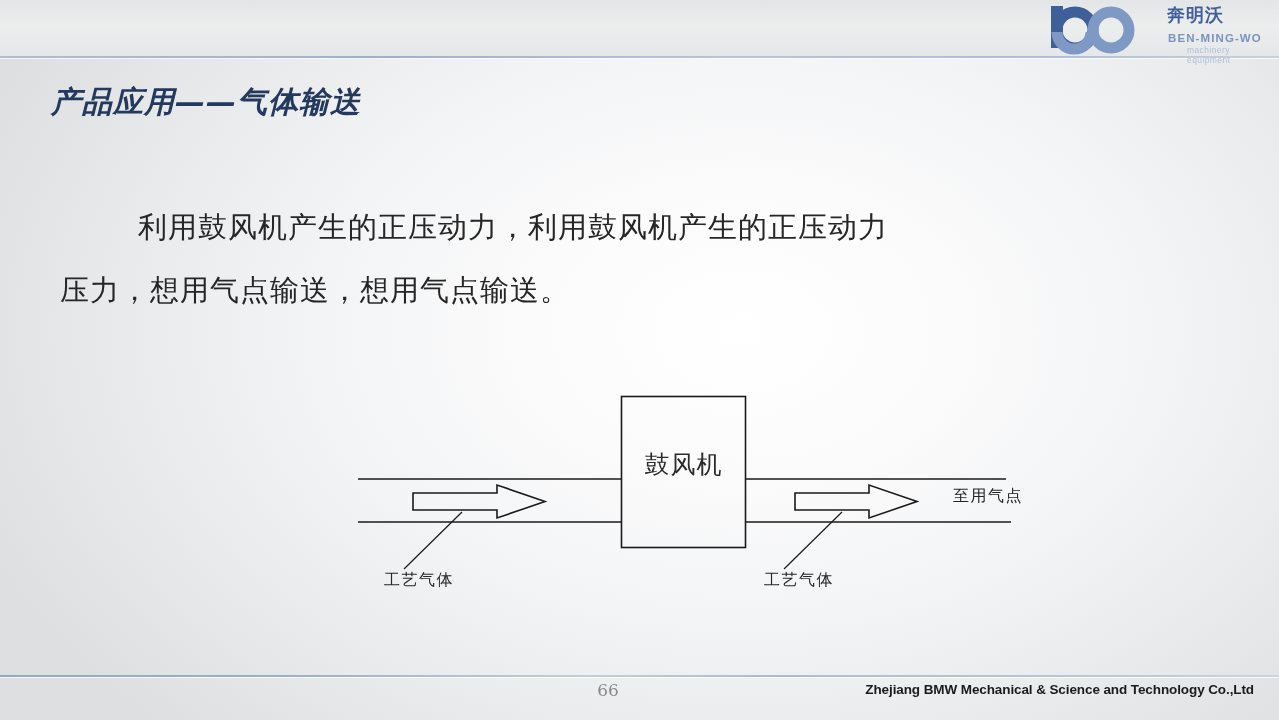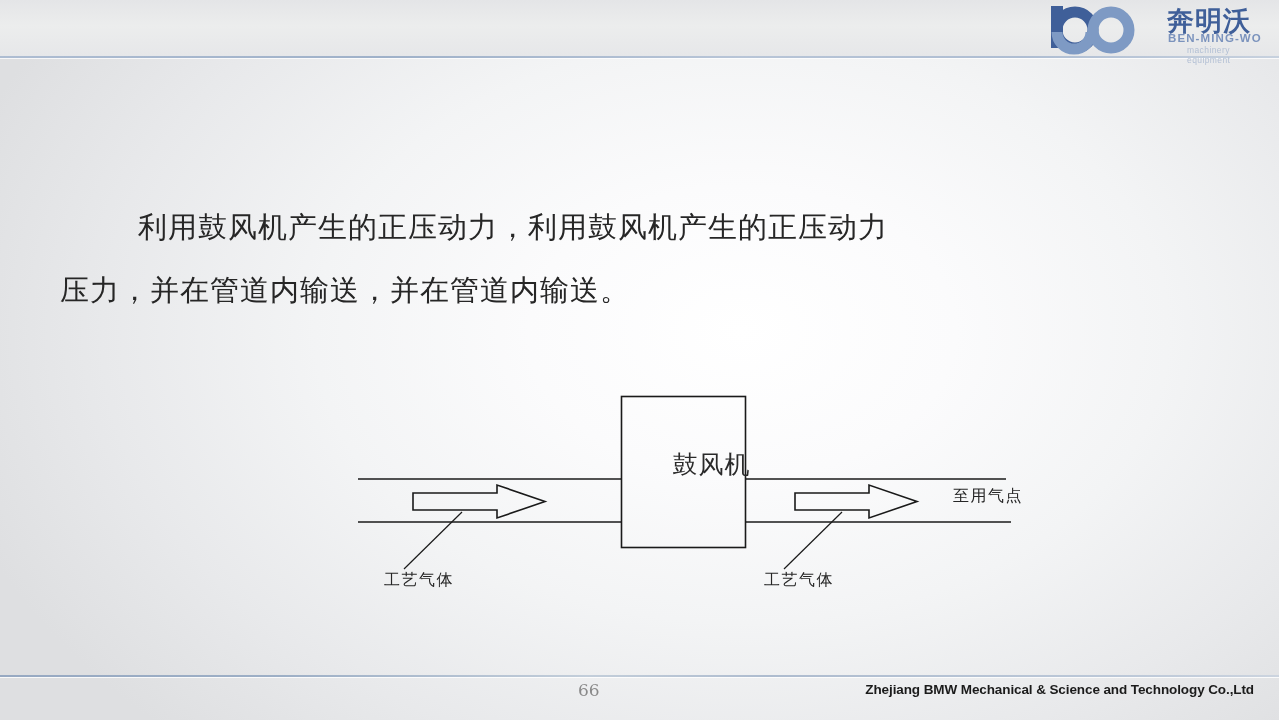"奔明沃" .logo-cn { font-size: 27px -> 18px }
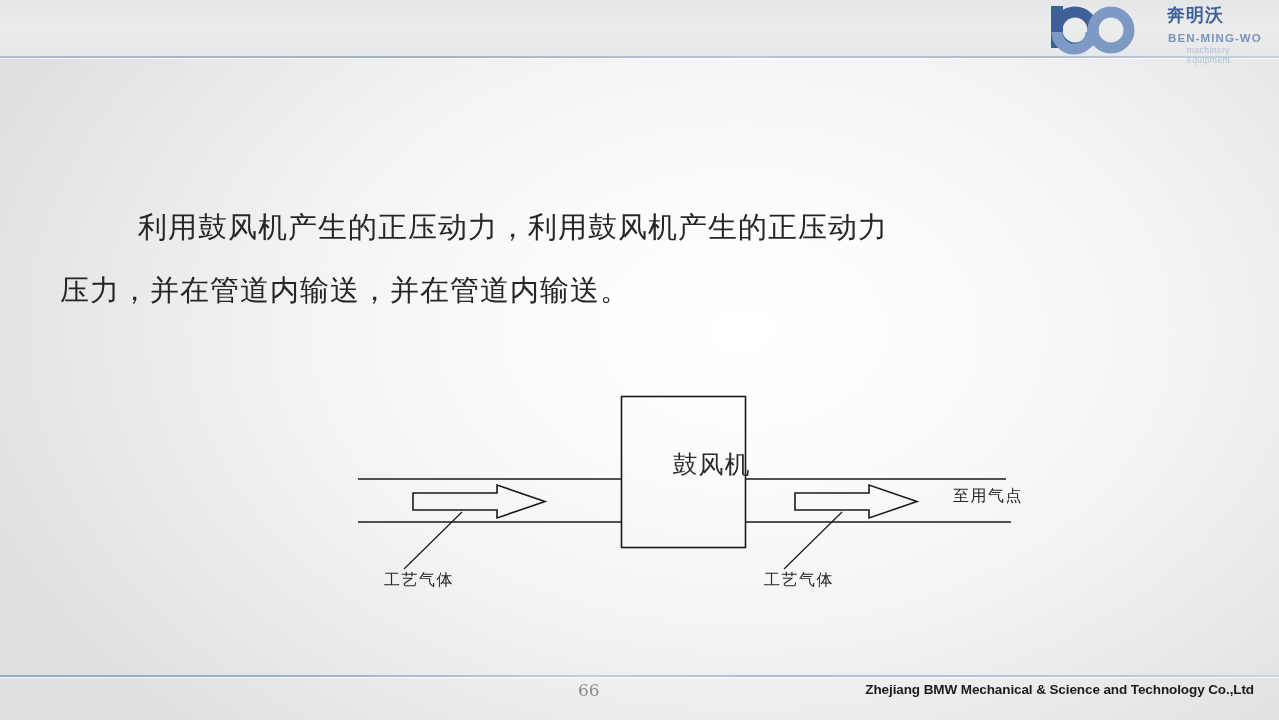"产品应用——气体输送" div.slide-title { html: none -> <div>产品应用——气体输送</div> }
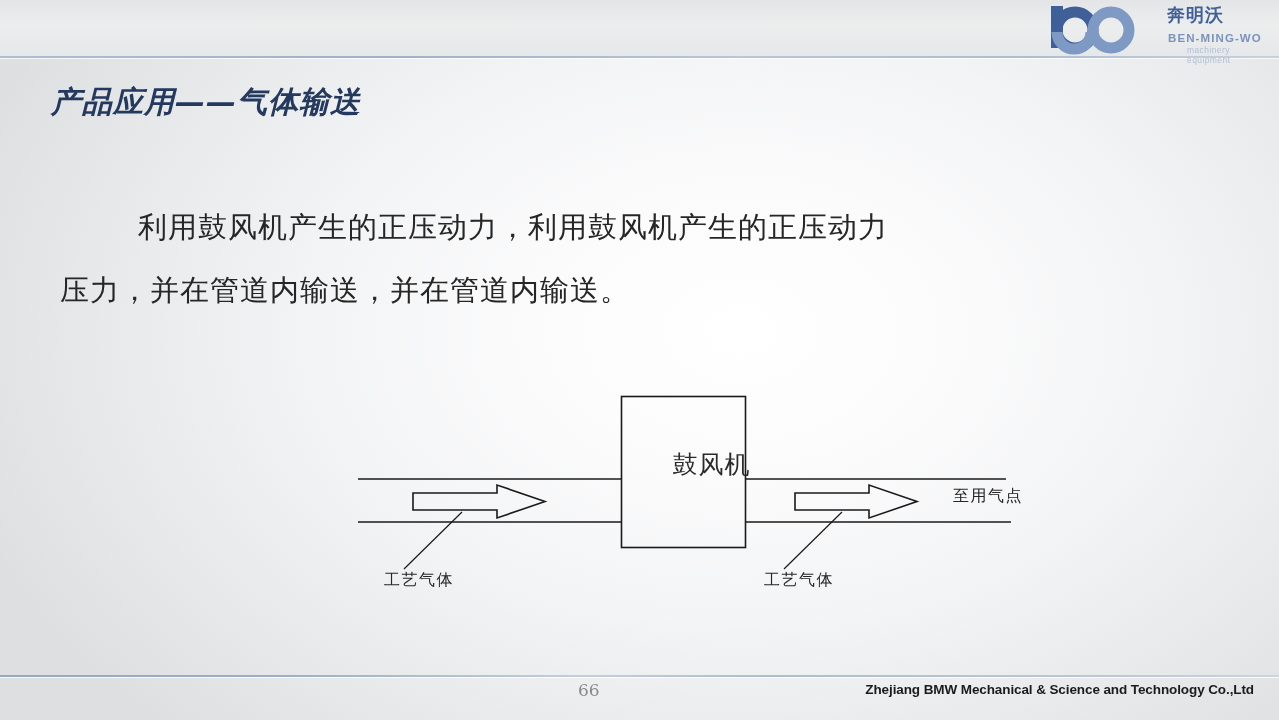"压力，并在管道内输送，并在管道内输送。" span.l2 { text: 并在管道内输送，并在管道内 -> 想用气点输送，想用气点 }
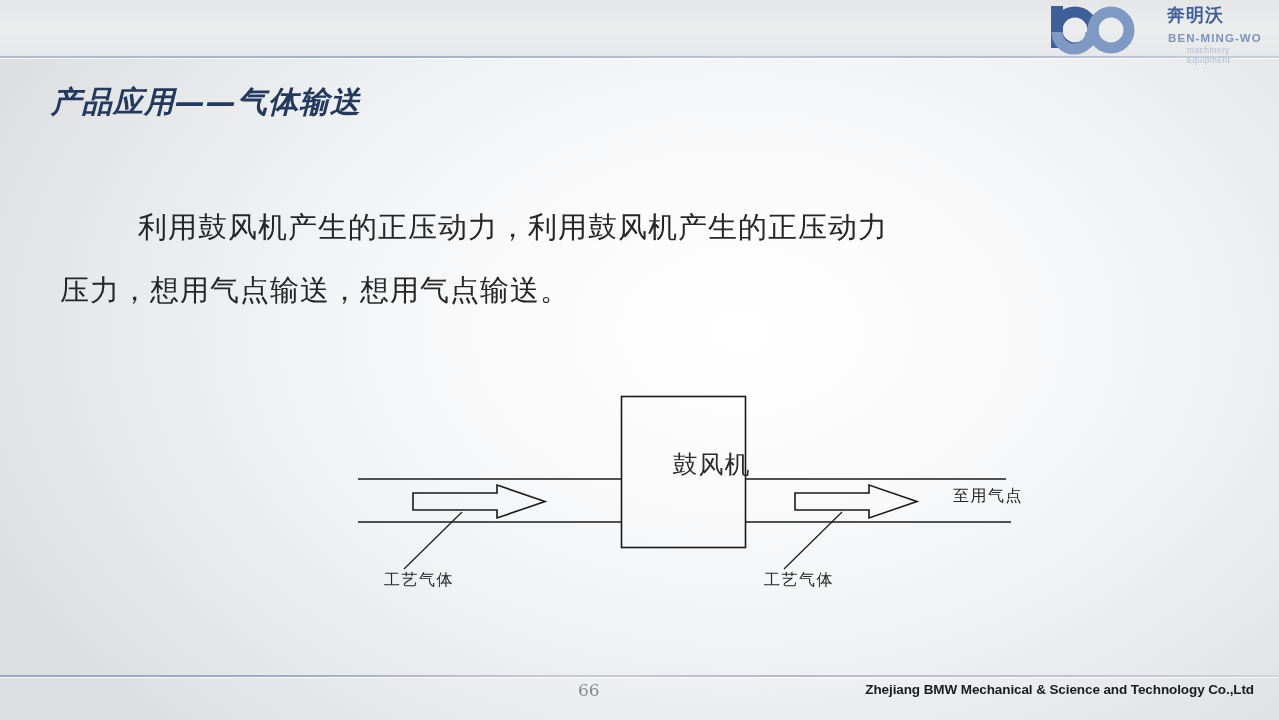"鼓风机" .blower-label { margin-left: 28px -> none }
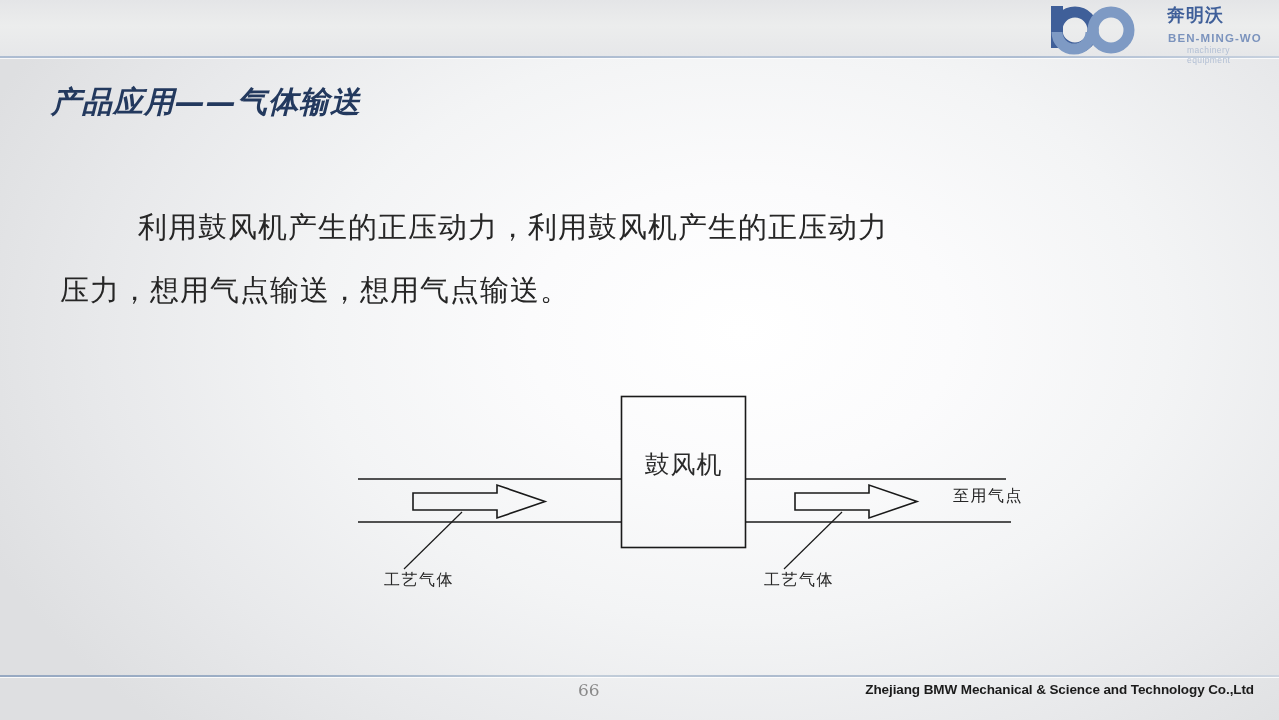"66" .page-number { text-align: left -> center }
